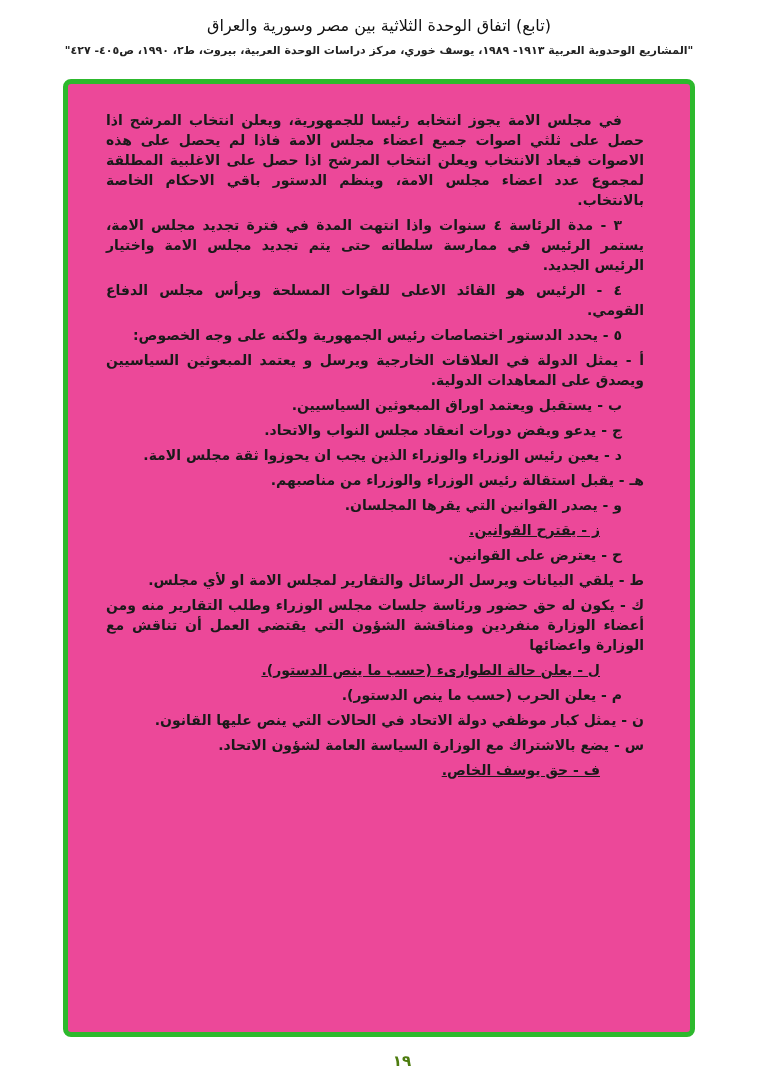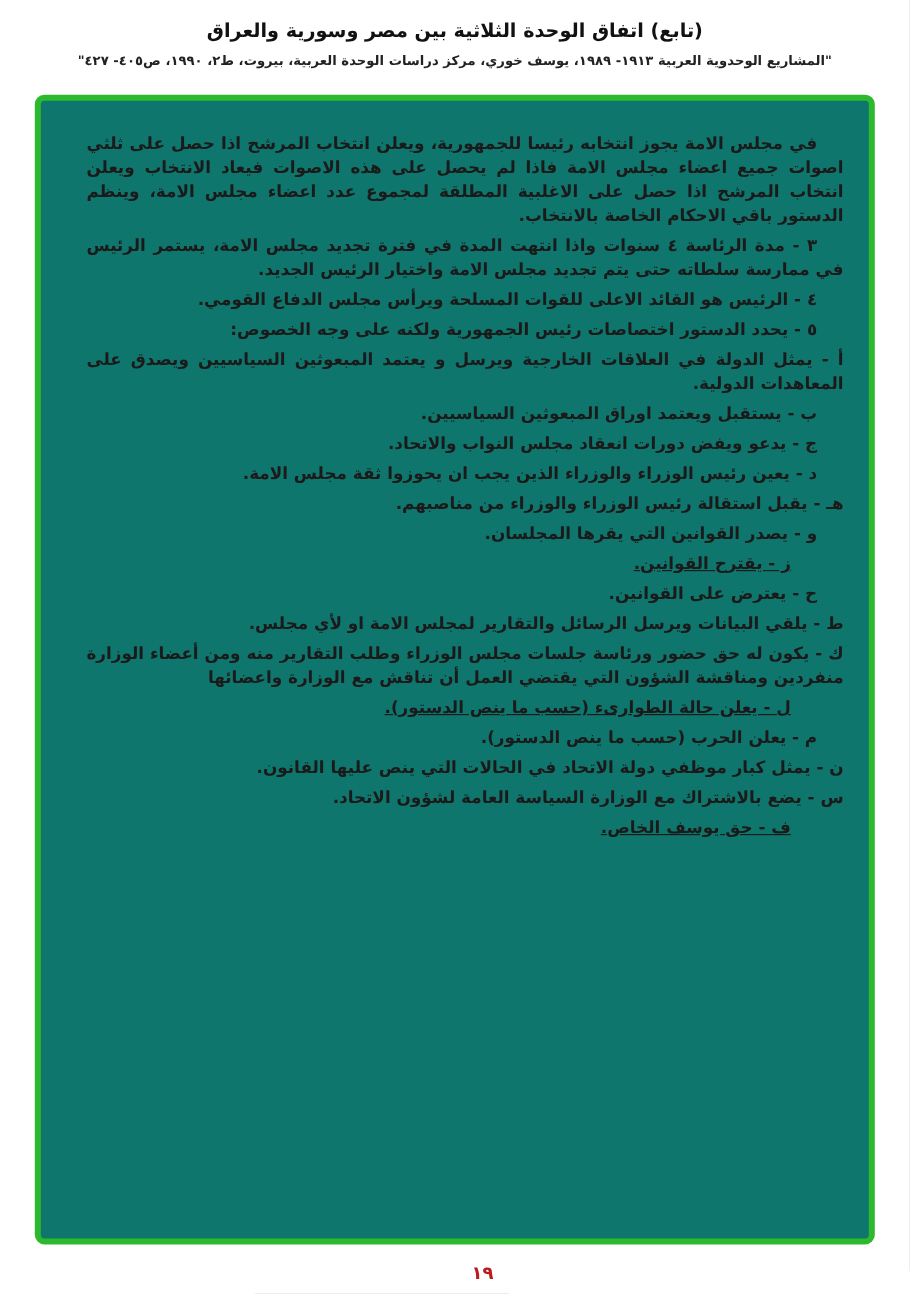"(تابع) اتفاق الوحدة الثلاثية بين" .title { font-weight: bold -> normal }
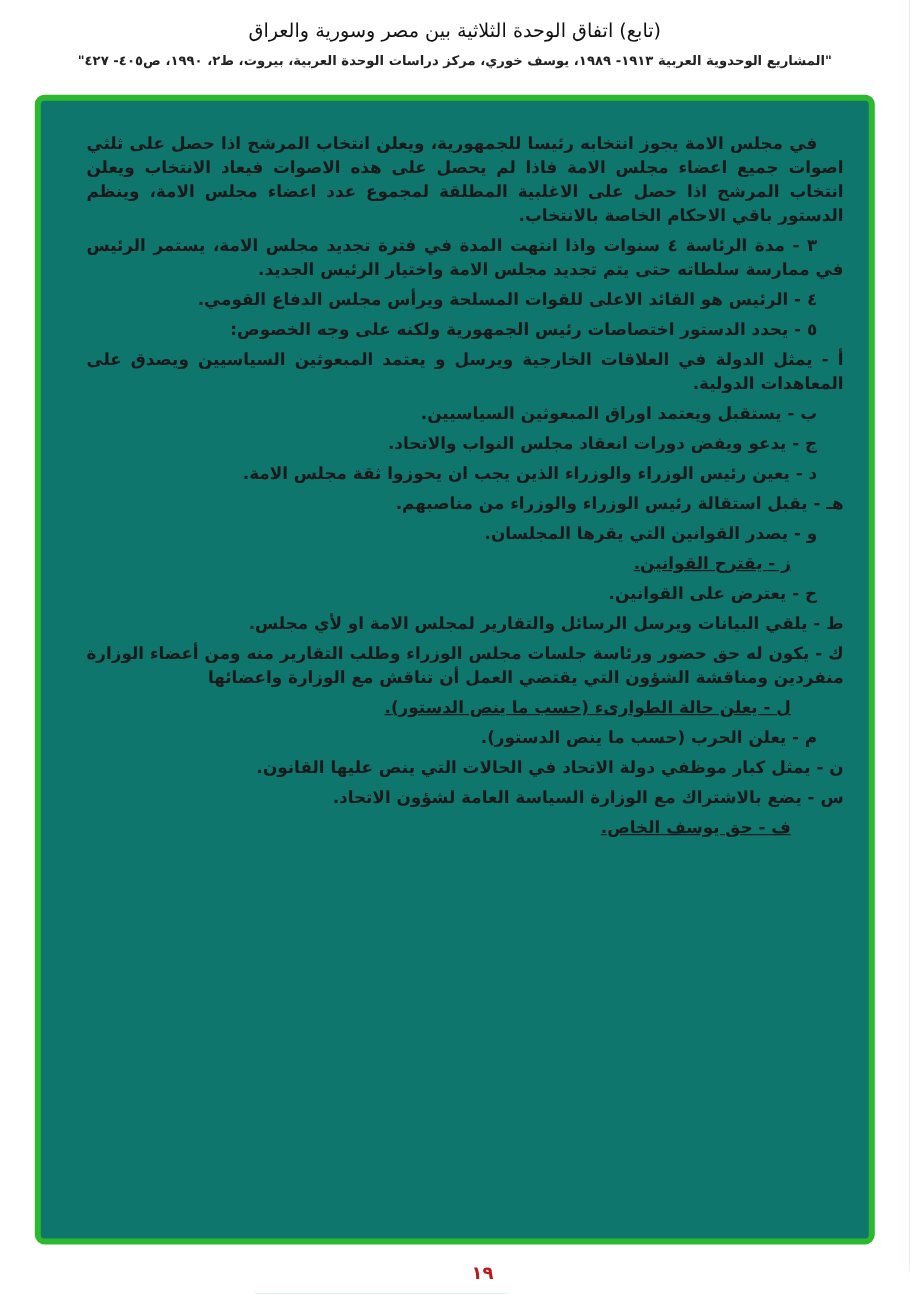"في مجلس الامة يجوز انتخابه" .green-box { background: #0f766e -> #ec4899; padding: 26px 21px 20px 38px -> 26px 46px 20px 38px; width: 700px -> 632px }
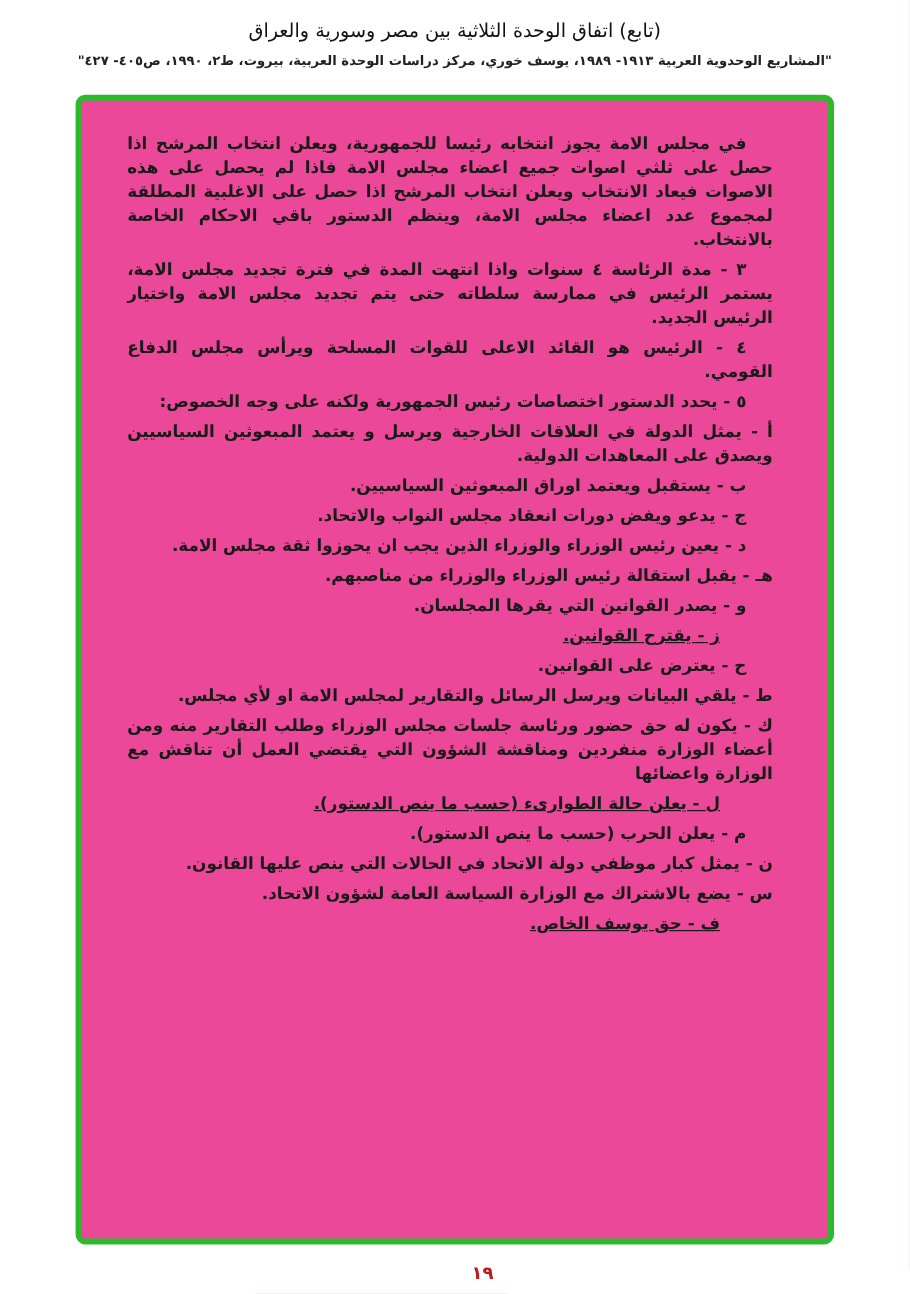"١٩" .page-number { color: #b91c1c -> #4d7c0f }
